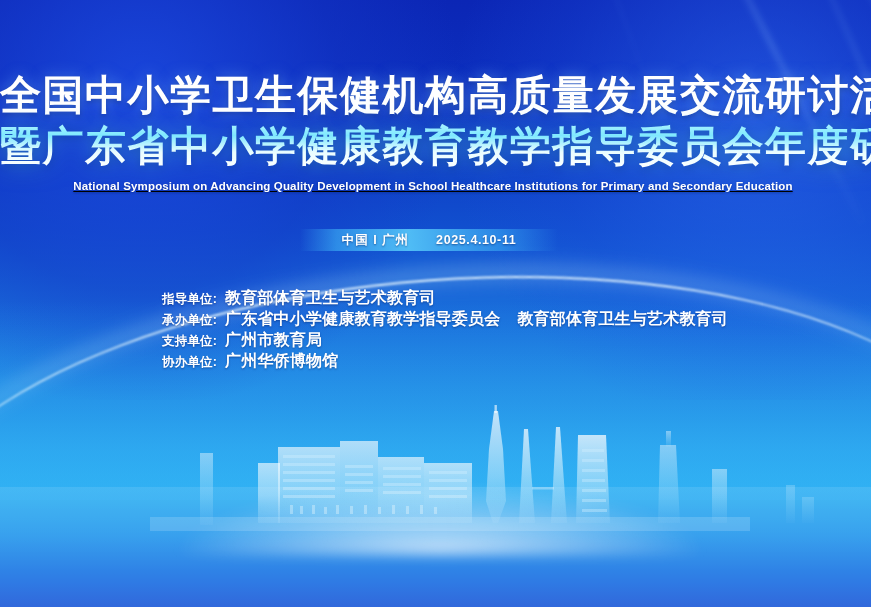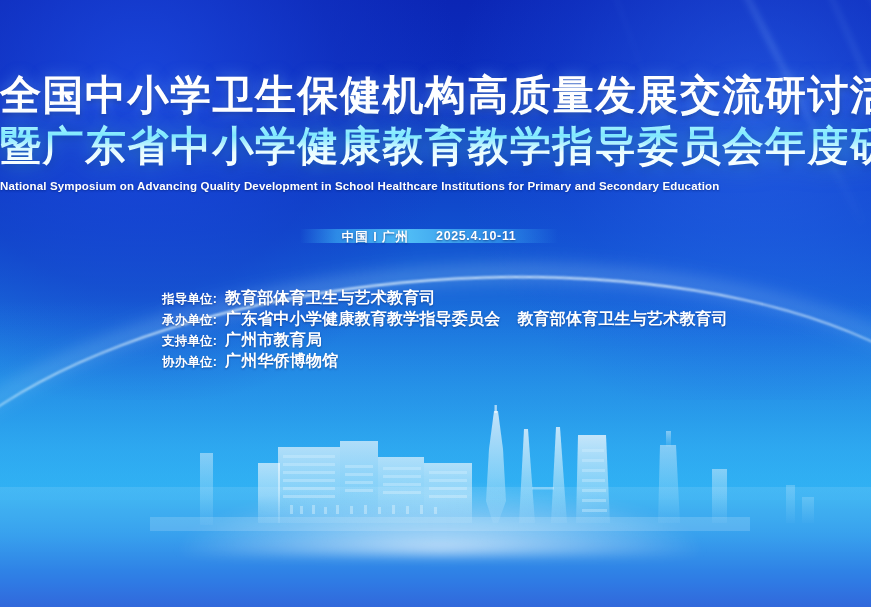"National Symposium on Advancing Quality" #subtitle-block { text-align: left -> center; text-decoration: none -> underline }
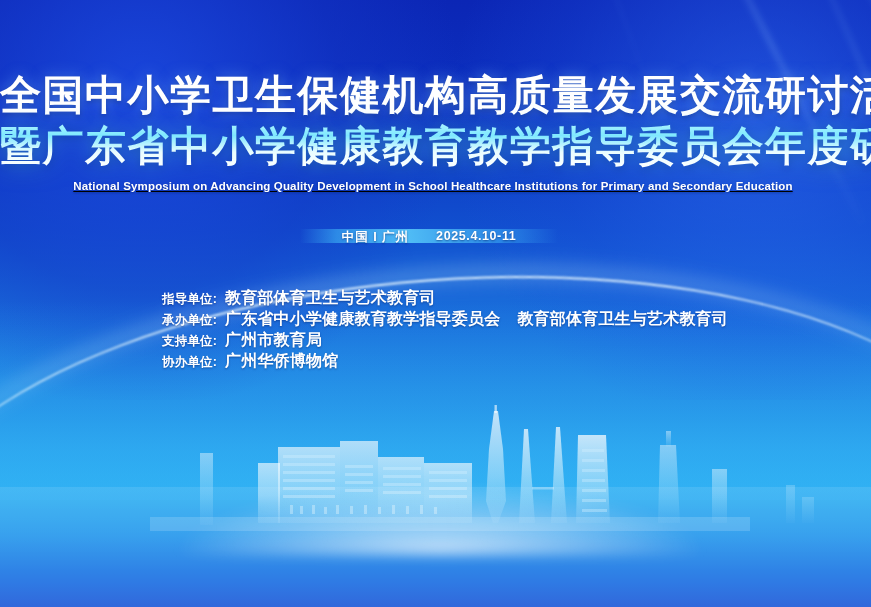"中国 I 广州" #badge { align-items: flex-start -> center; height: 14px -> 22px }
